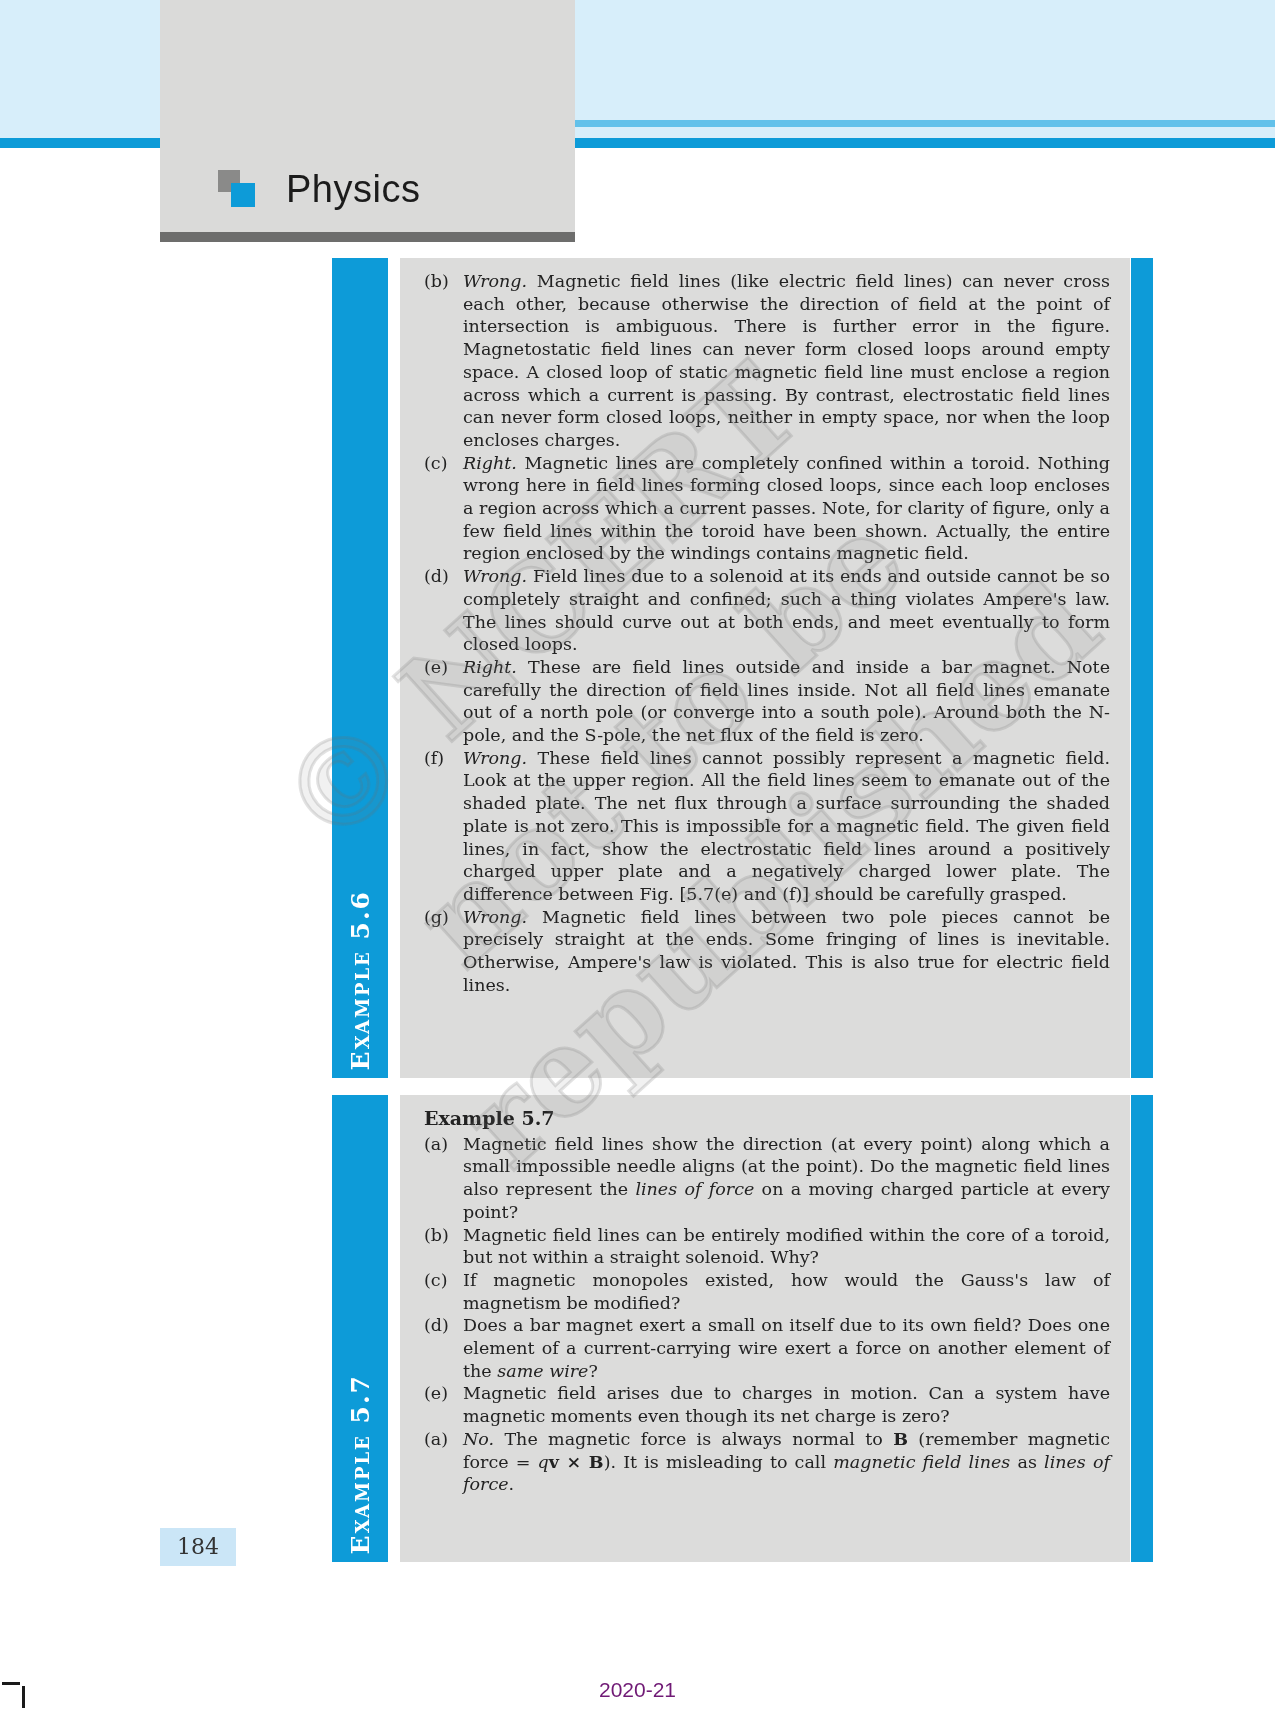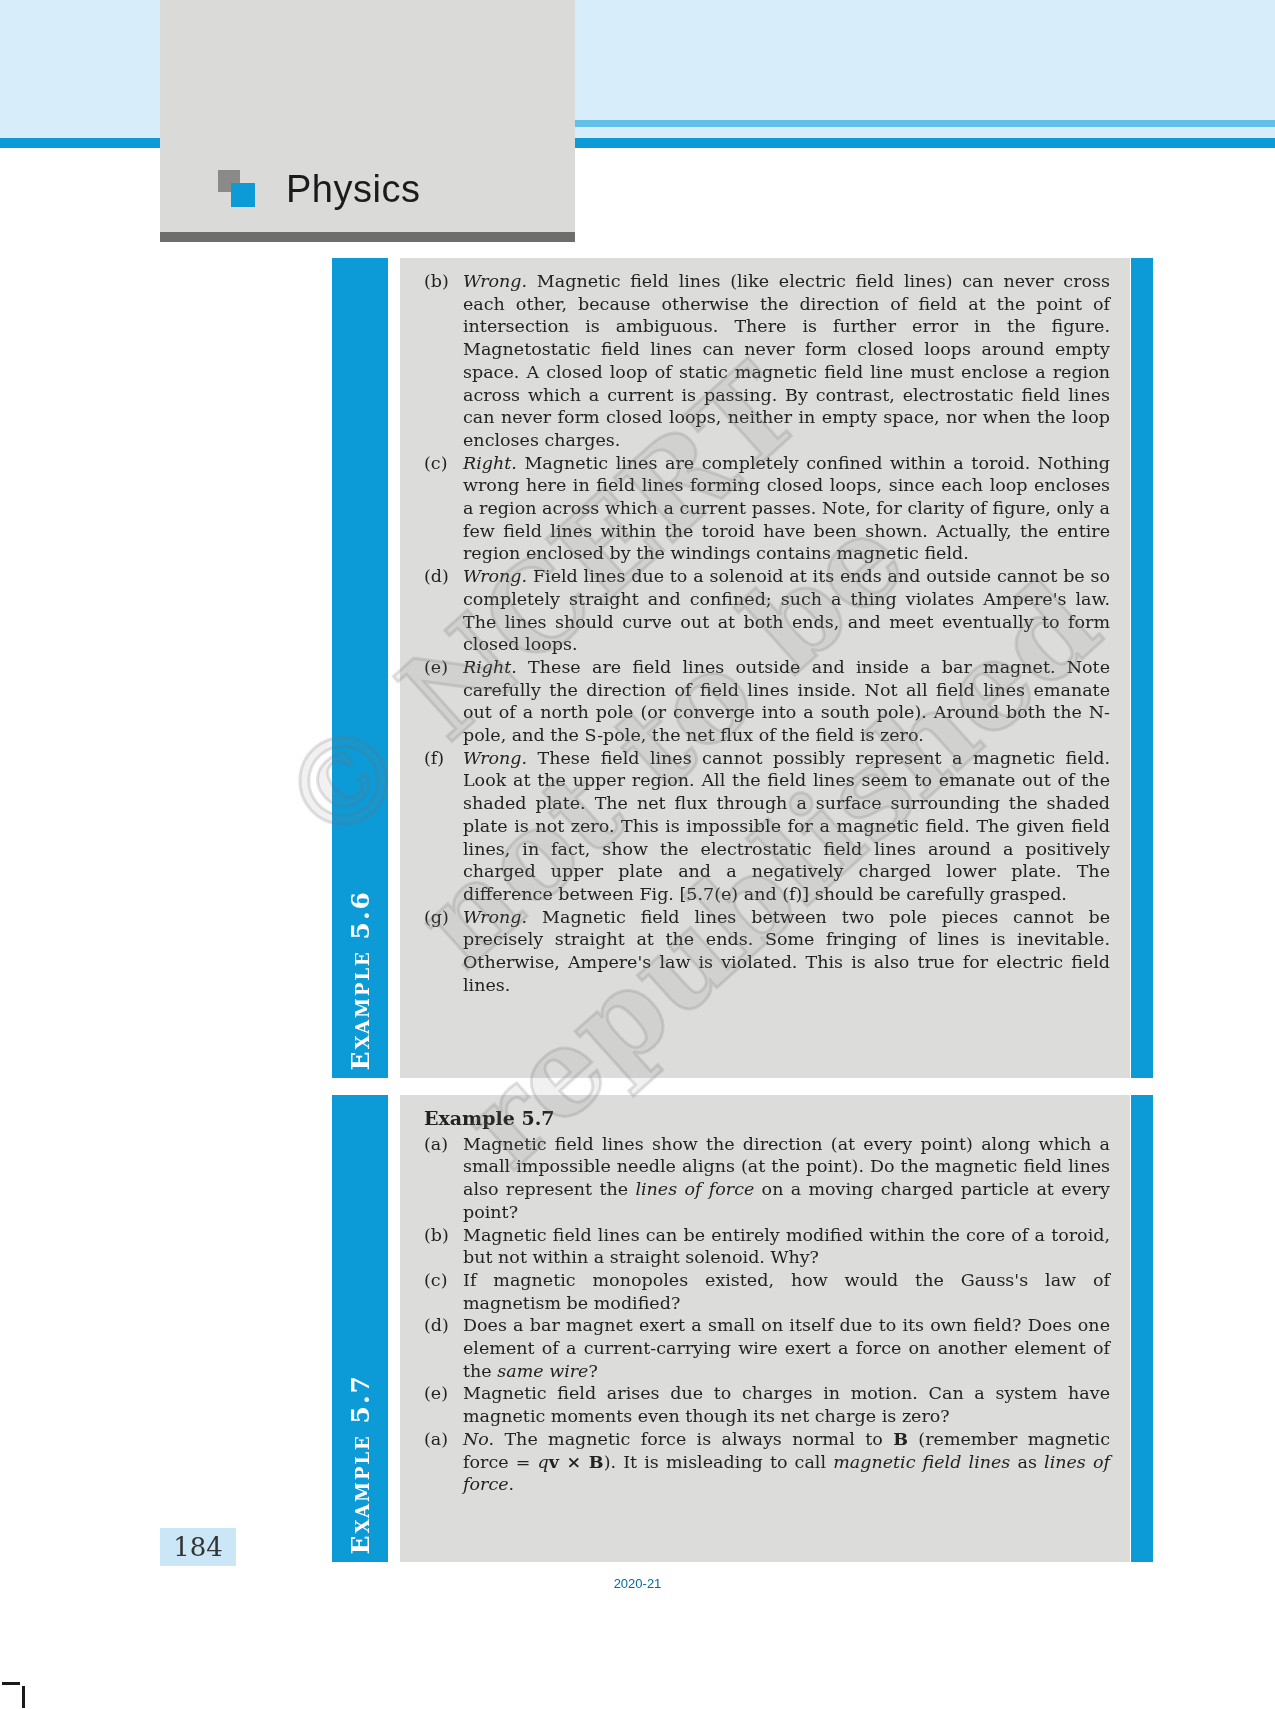"184" .pagenum { font-size: 26px -> 22px }
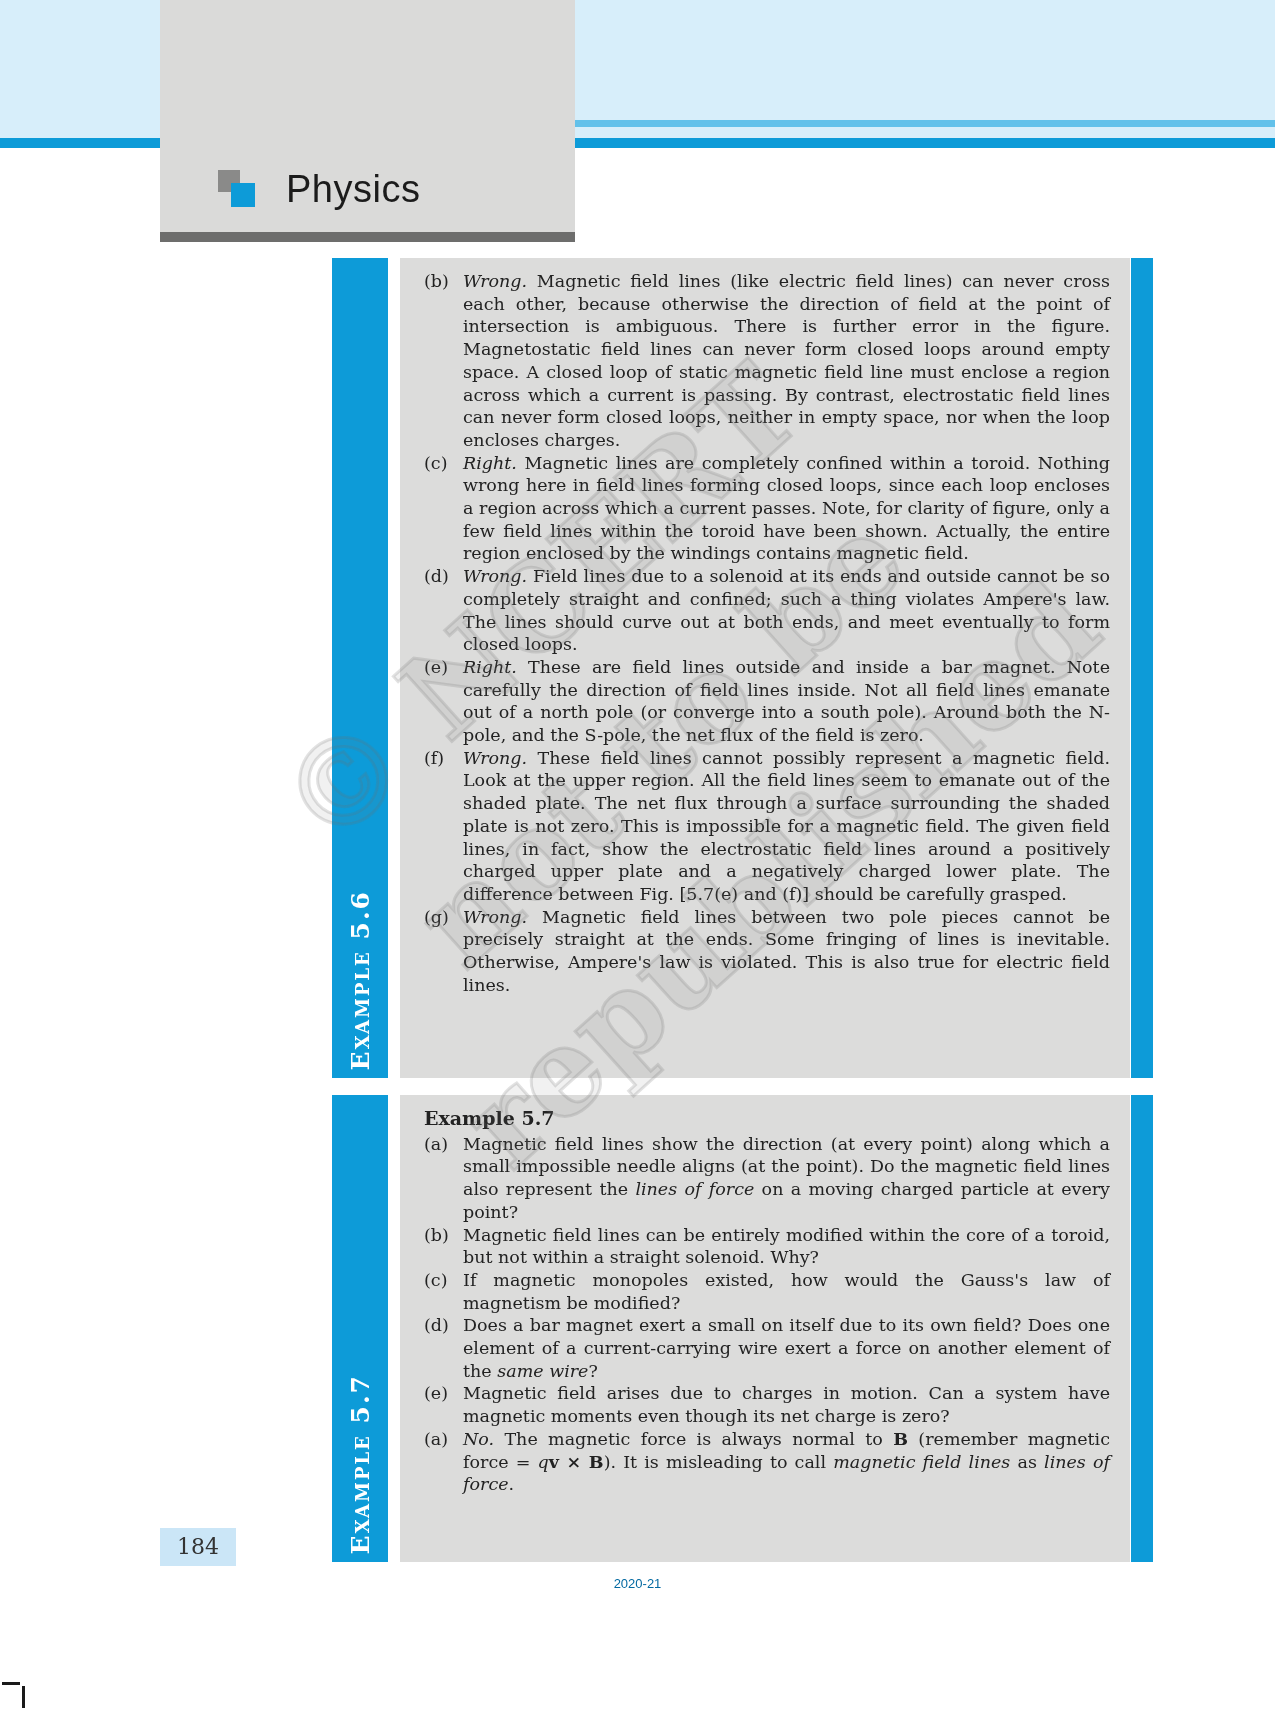"2020-21" .footer { color: #0369a1 -> #701a75; font-size: 13px -> 21px; top: 1576px -> 1678px }
